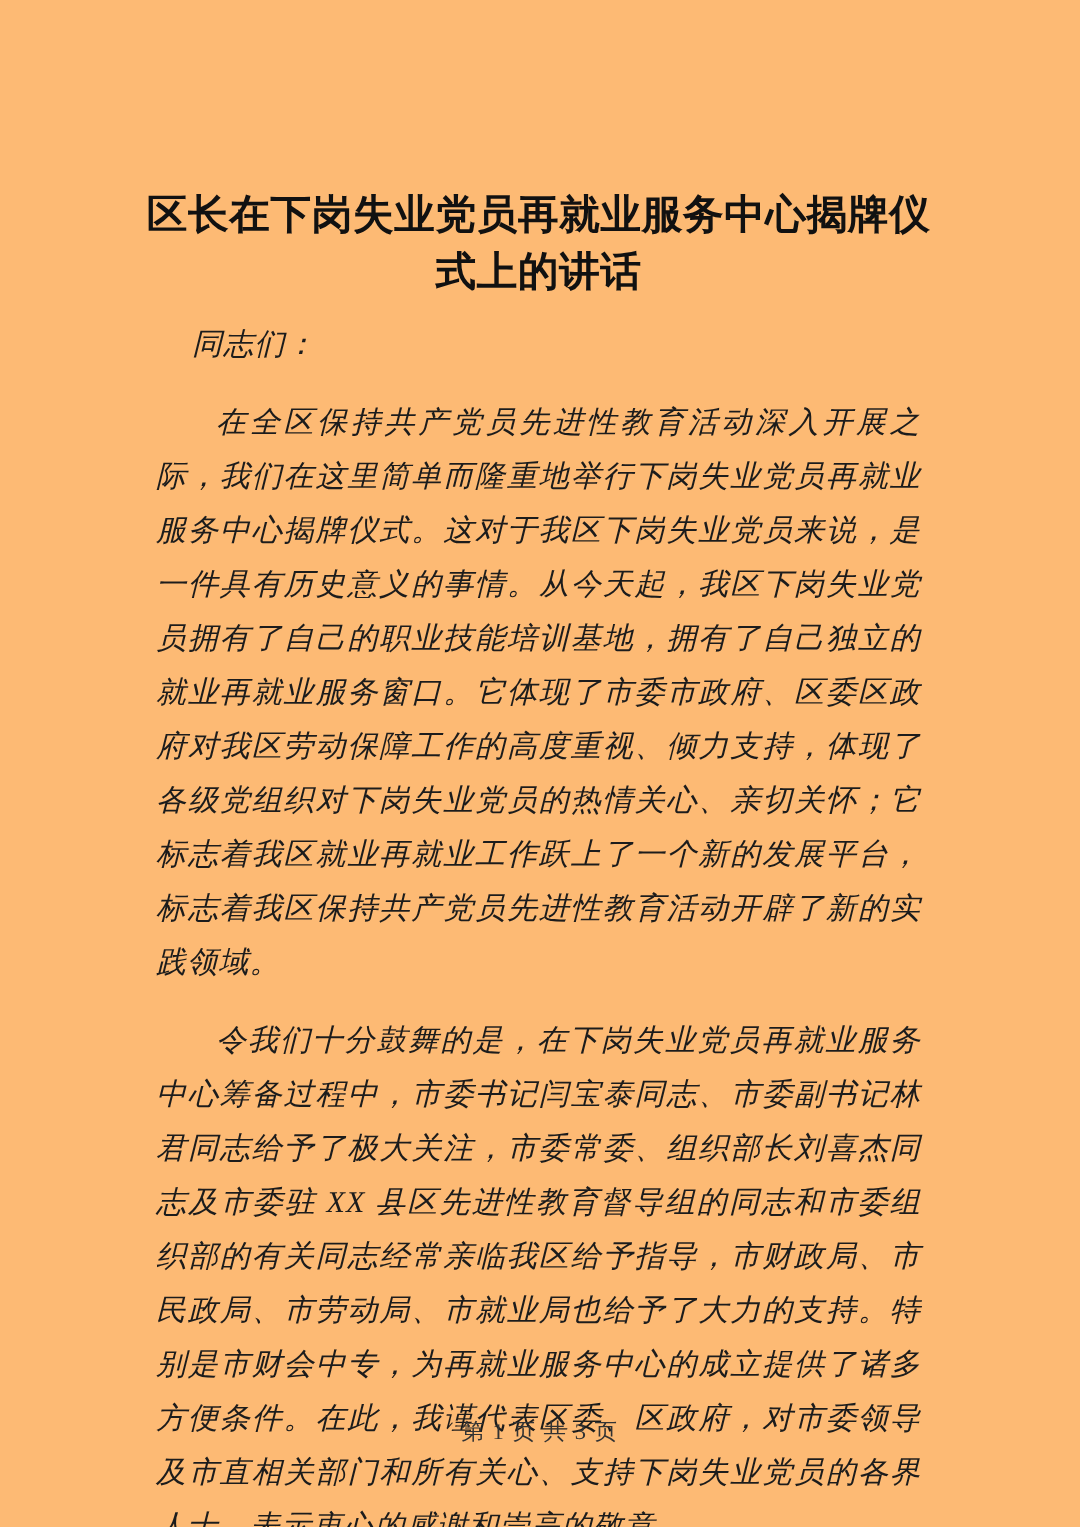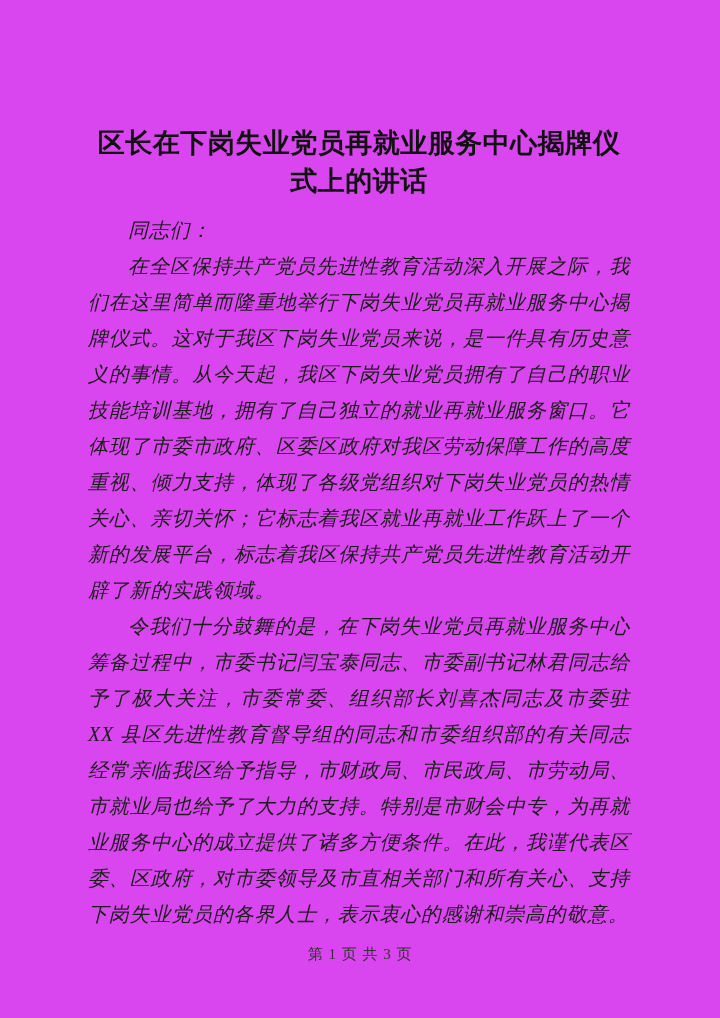"区长在下岗失业党员再就业服务中心揭牌仪式上的讲话" .page { background: #d946ef -> #fdba74 }
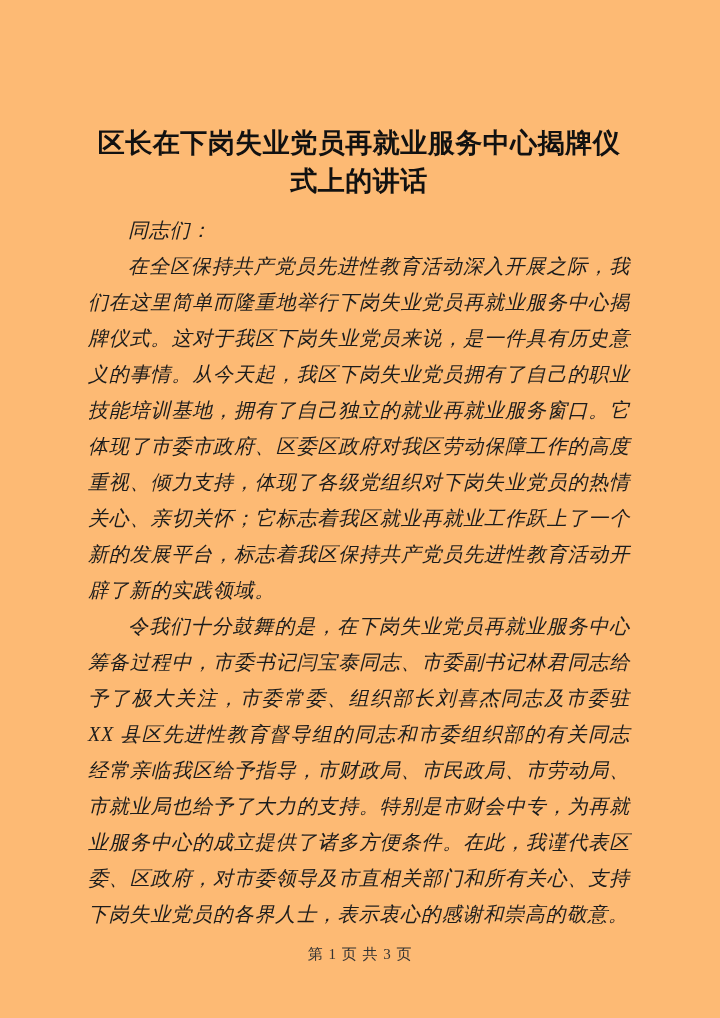"在全区保持共产党员先进性教育活动深入开展之际，我们在这里简单而隆重地举行下岗失业" .para { margin: 0 -> 16px }
